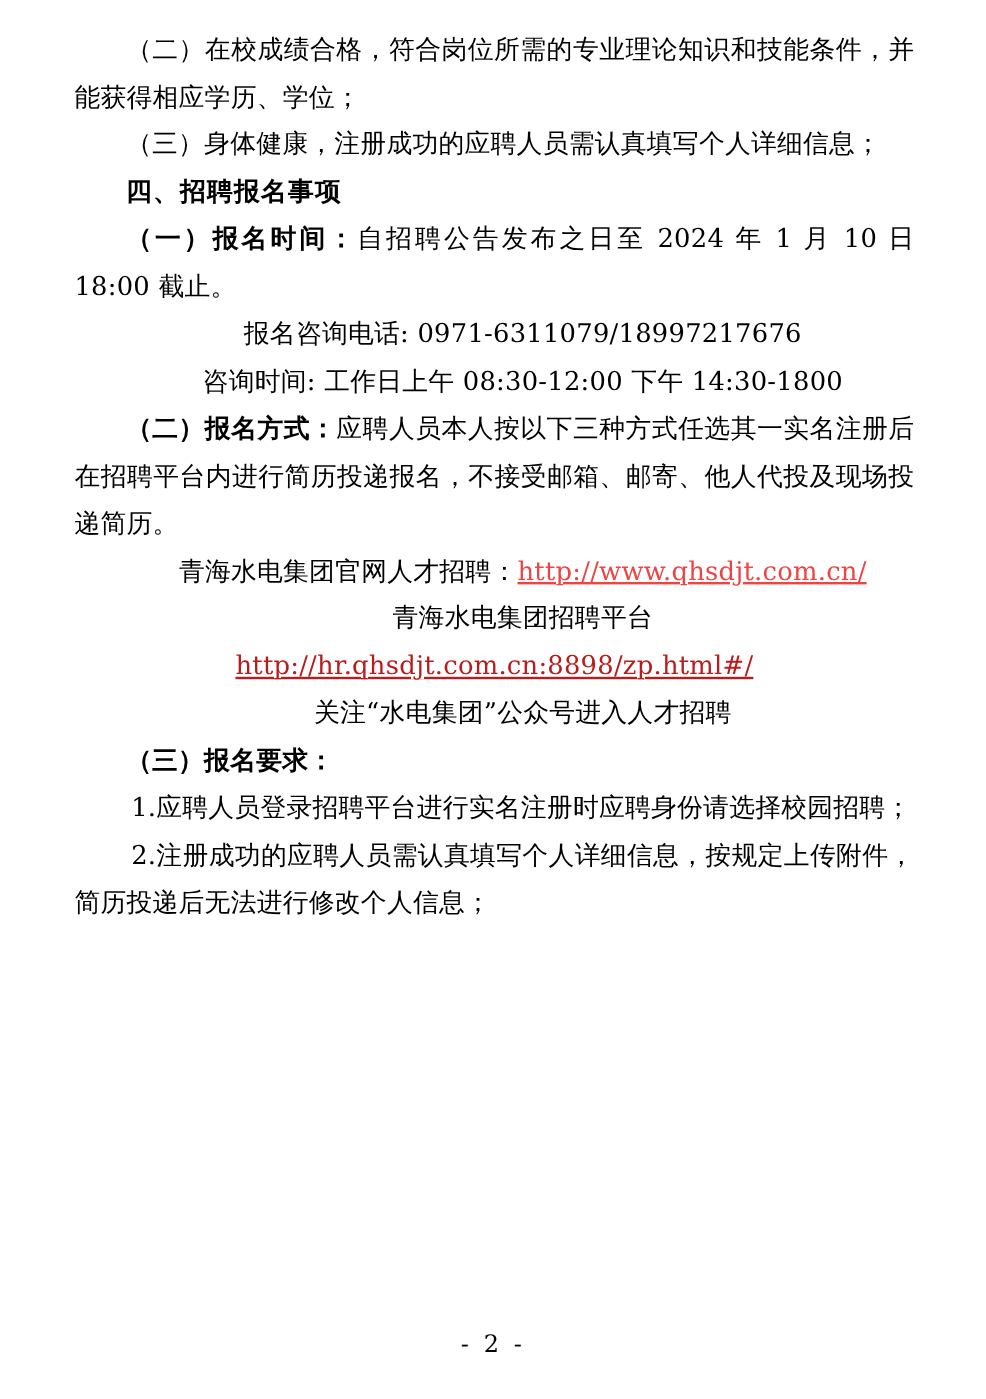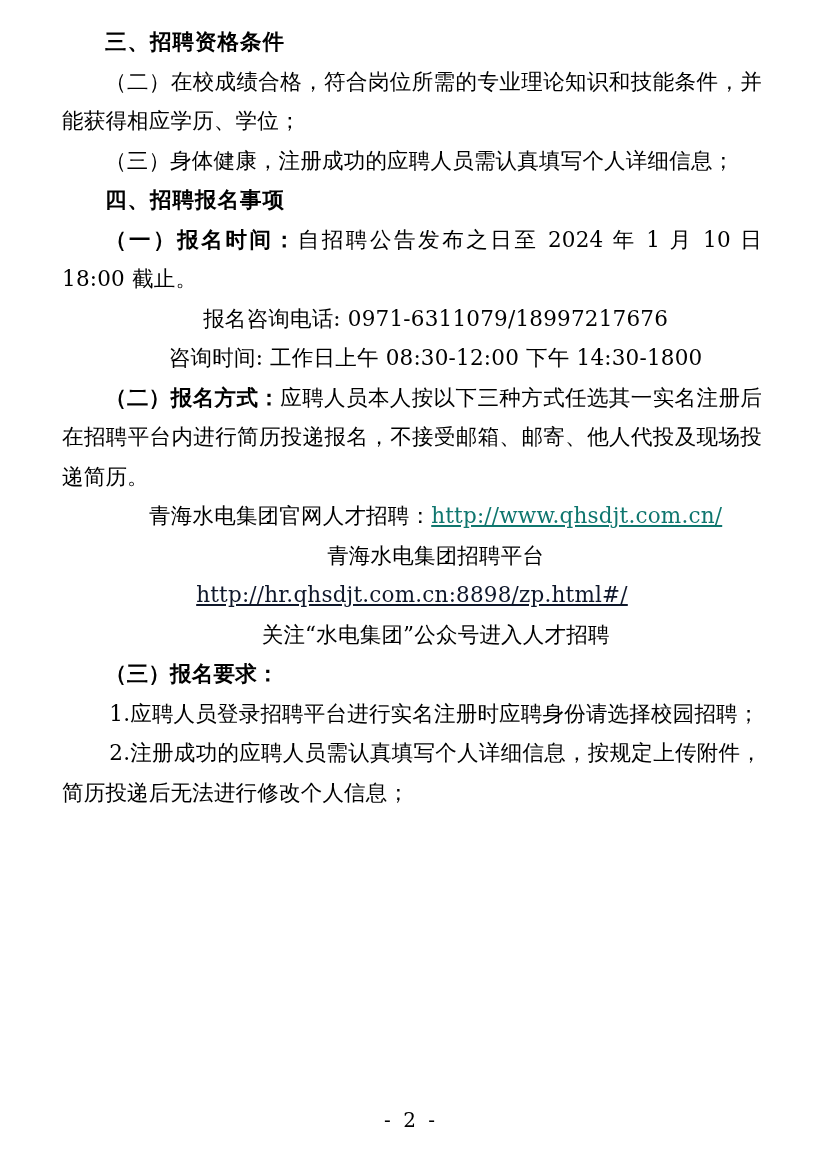"三、招聘资格条件" p.heading { html: <p>三、招聘资格条件</p> -> none }
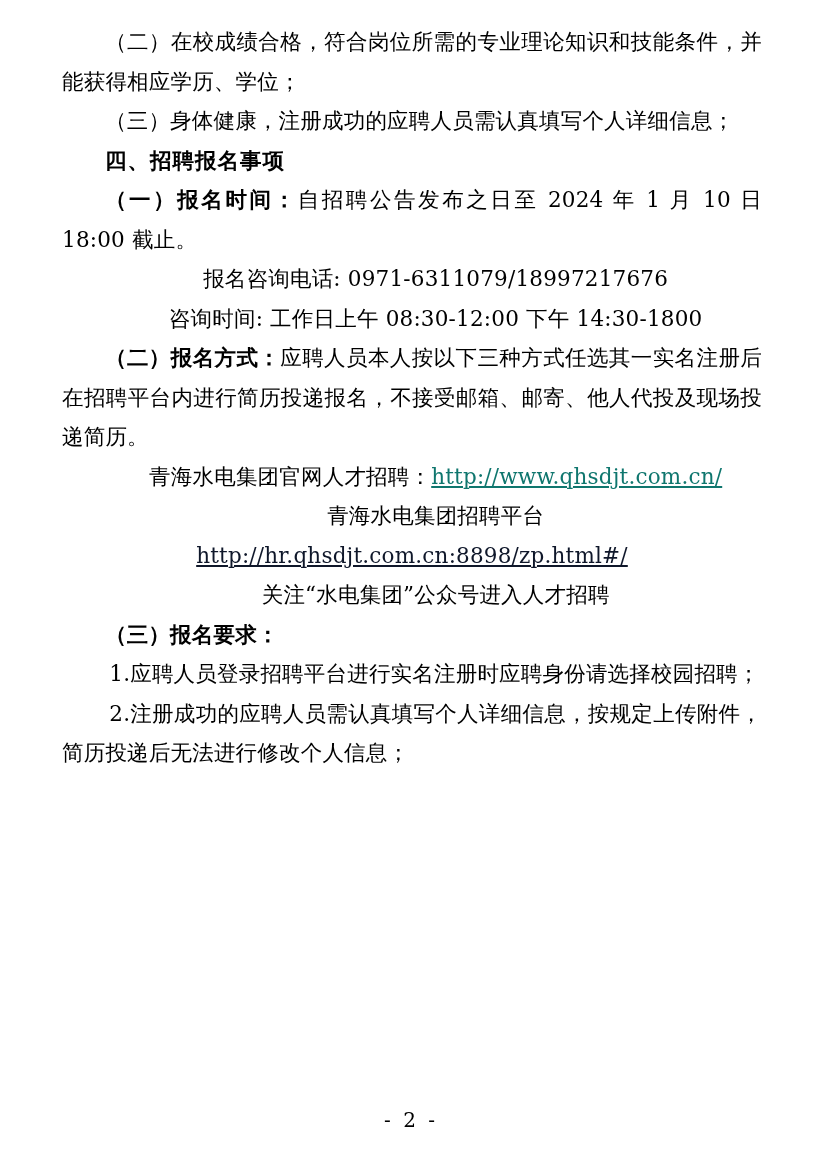"http://www.qhsdjt.com.cn/" .link { color: #0f766e -> #ef4444 }
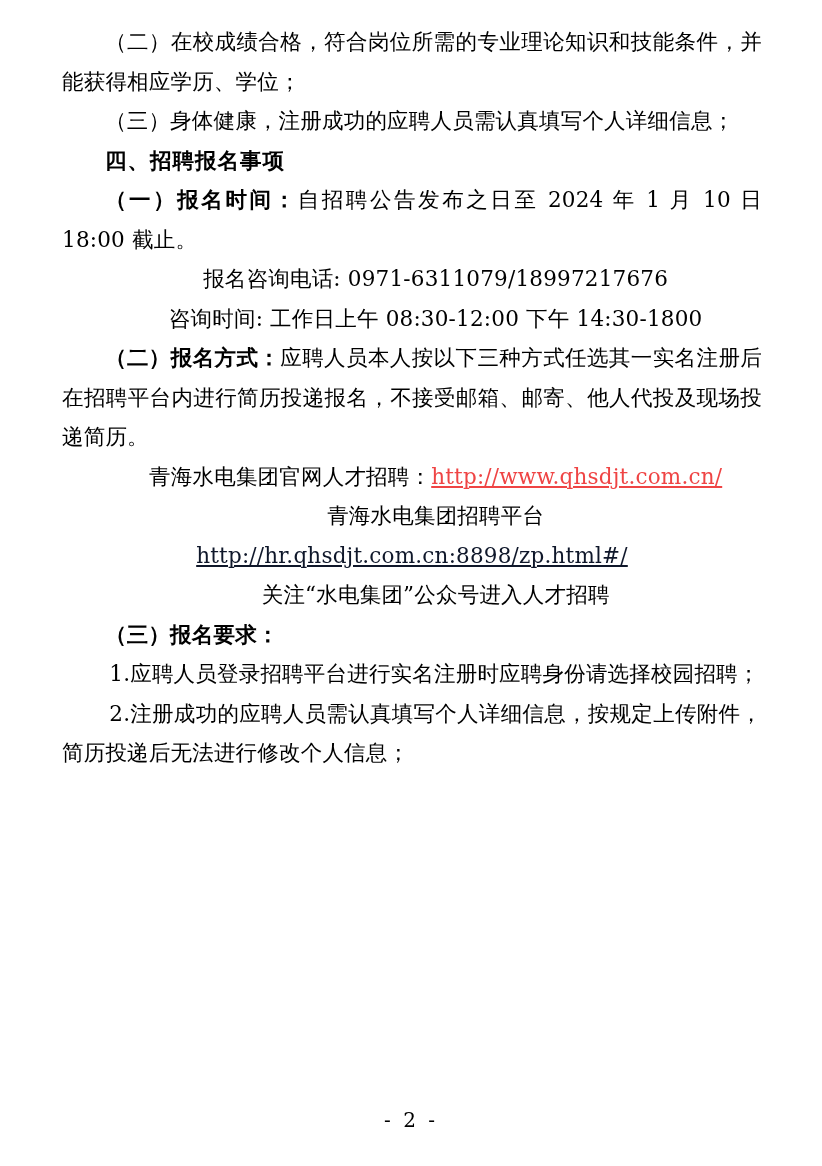"http://hr.qhsdjt.com.cn:8898/zp.html#/" .link-blue { color: #0f172a -> #b91c1c }
